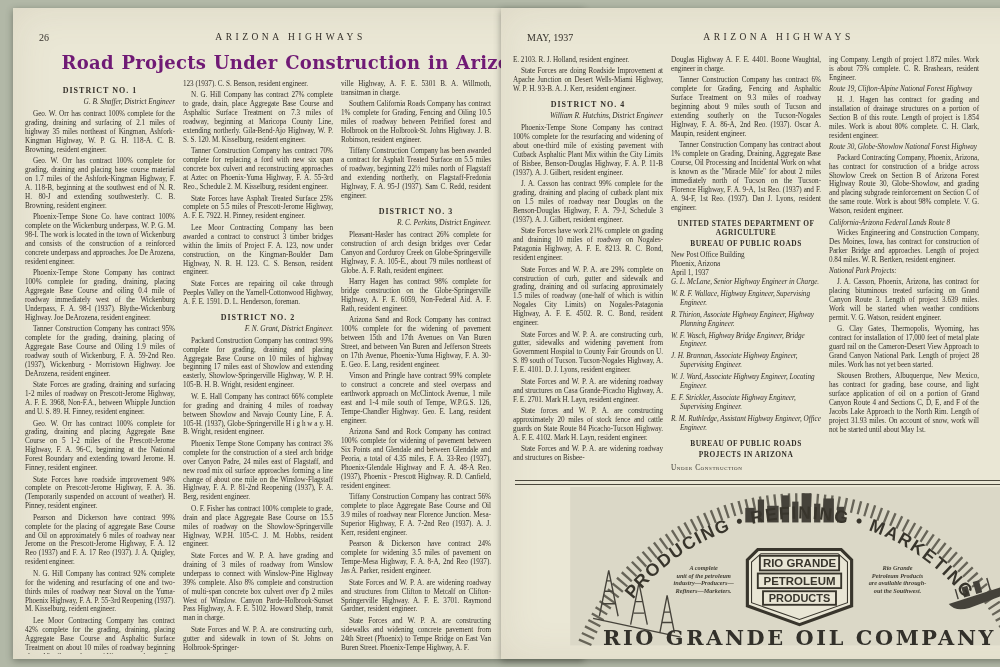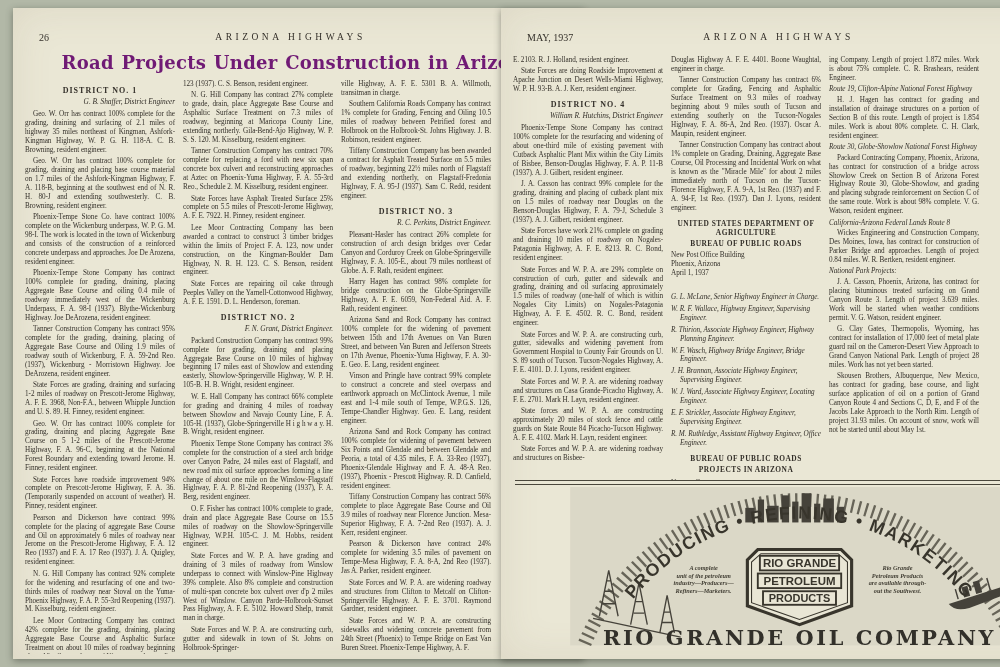"New Post Office Building" .blk-addr { margin: 3px 0 15px -> 3px 0 0 }
